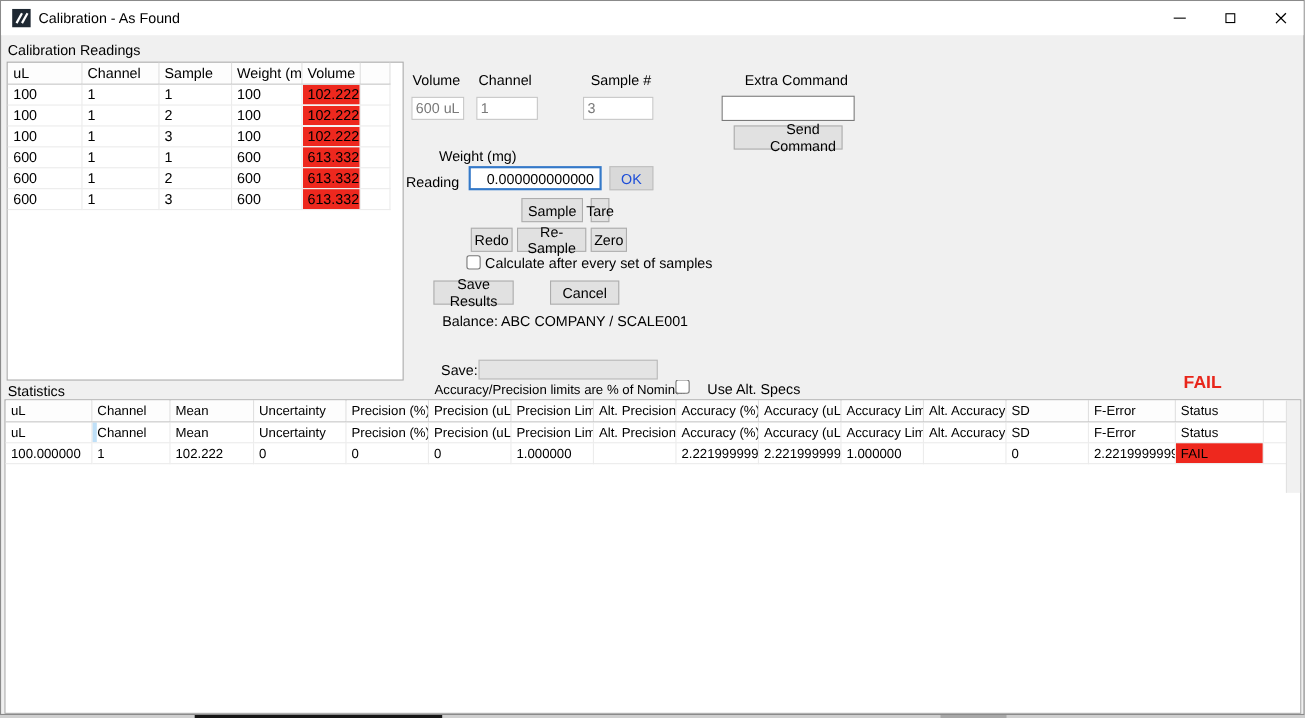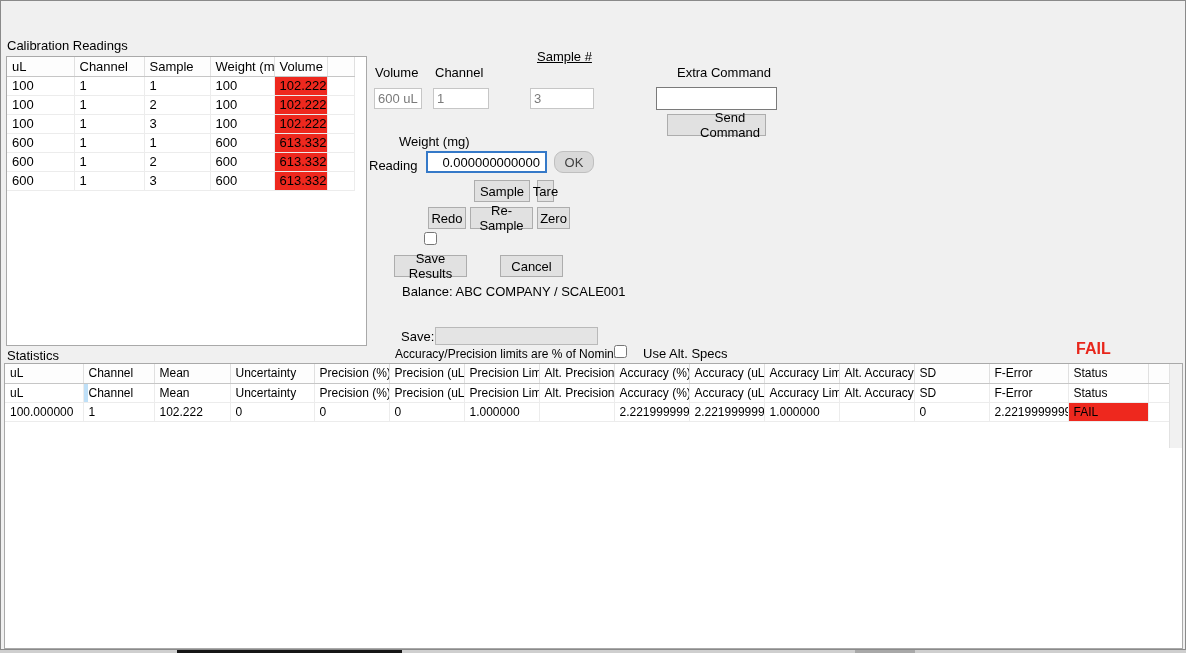"Calibration - As Found" div.titlebar { html: none -> <div> <svg> <rect></rect> <path></path> <path></path> </svg> <span>Calibration - As Found</span> <div> <span></span> </div> <div> <span></span> </div> <div> <svg> <path></path> </svg> </div> </div> }
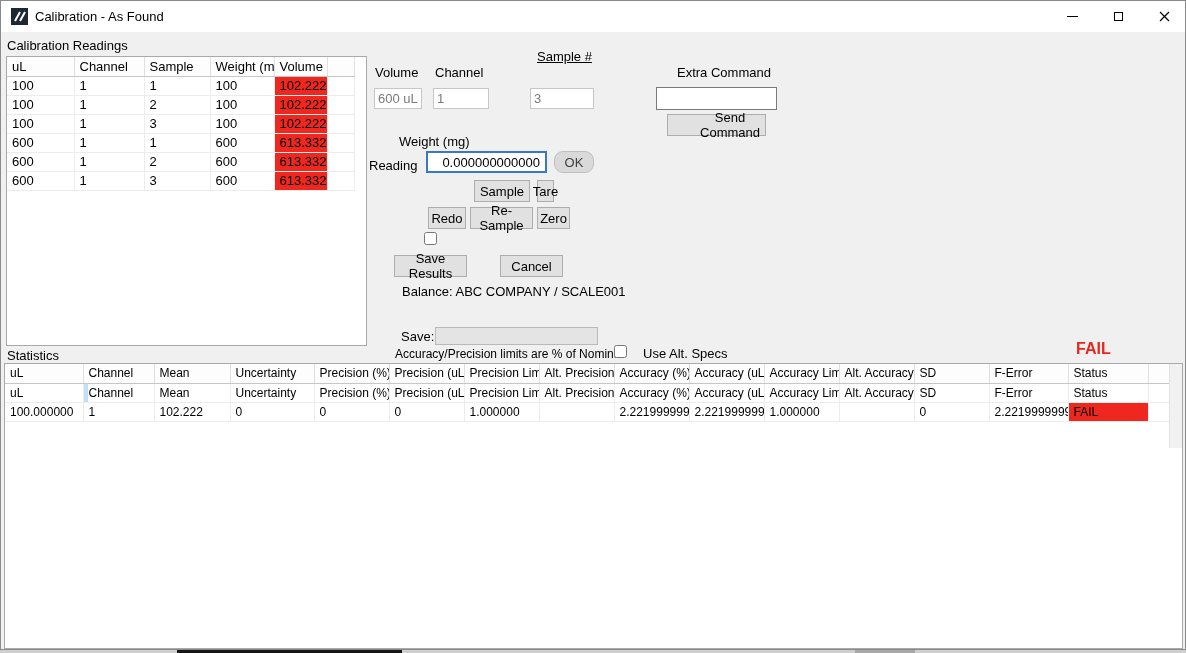"Sample #" span.lbl { text-decoration: underline -> none; top: 48px -> 64px }
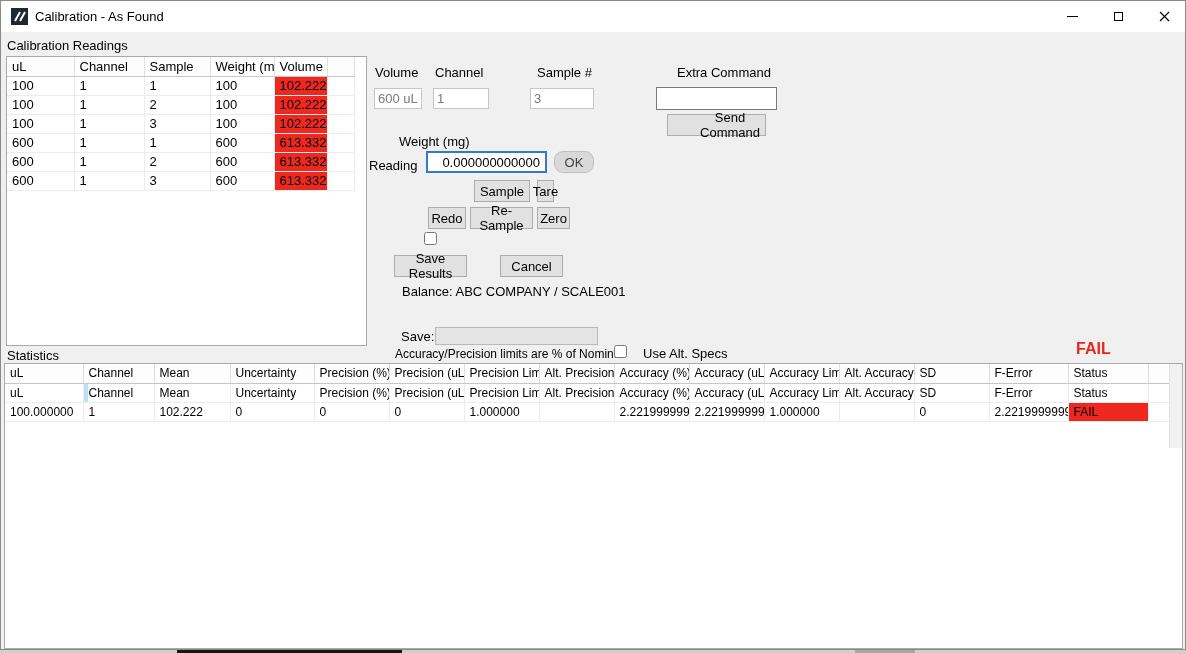"OK" .btn.disabled { border-radius: 9px -> none; color: #404040 -> #1d4ed8 }
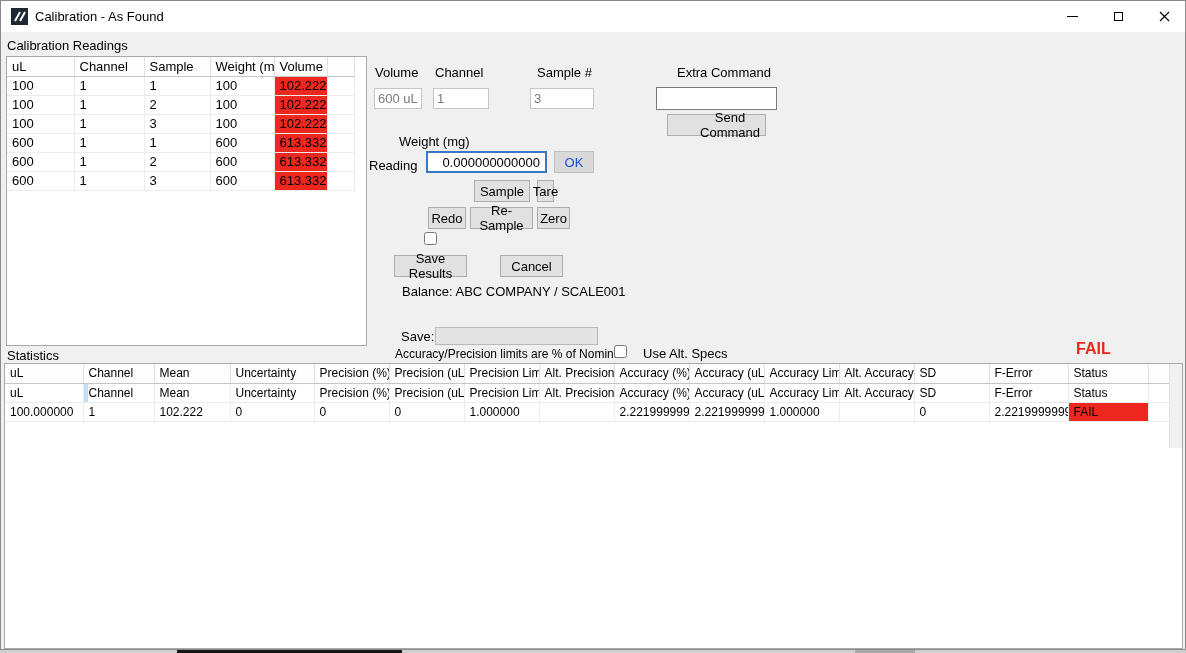"Calculate after every set of" span.lbl { html: none -> <span>Calculate after every set of samples</span> }
